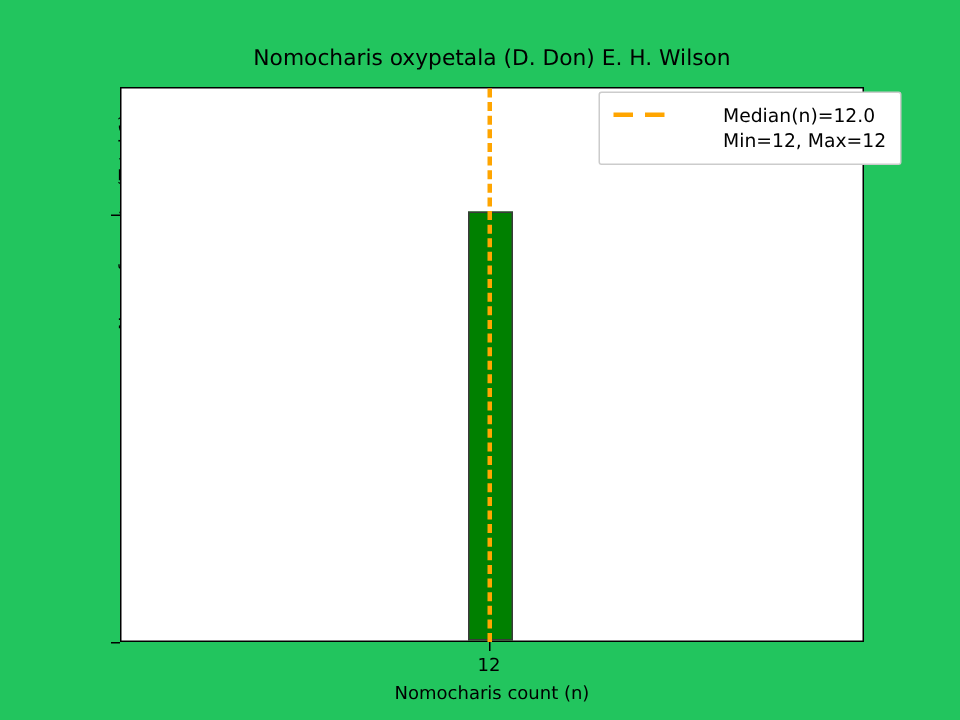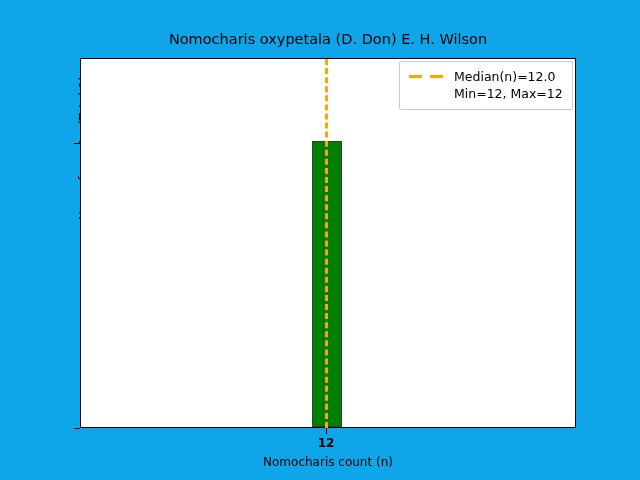"Nomocharis oxypetala (D. Don) E." #figure { background: #0ea5e9 -> #22c55e }
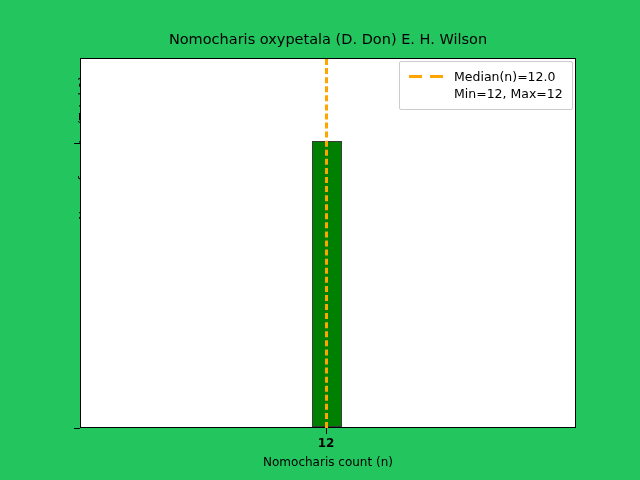"Median(n)=12.0" .legend-text { margin-left: none -> 28px }
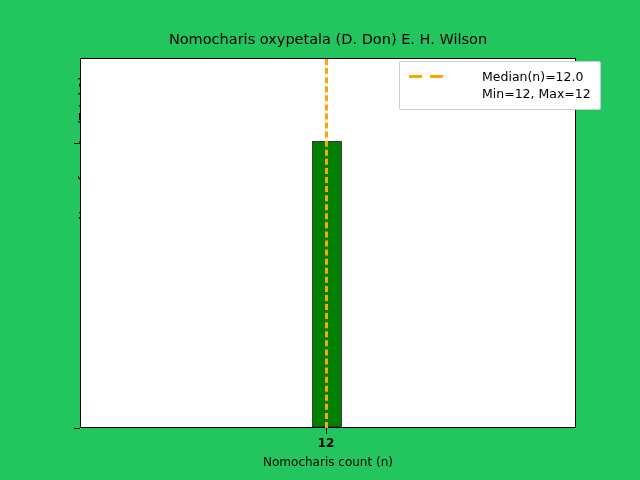"12" div.x-tick-label { font-weight: bold -> none }
